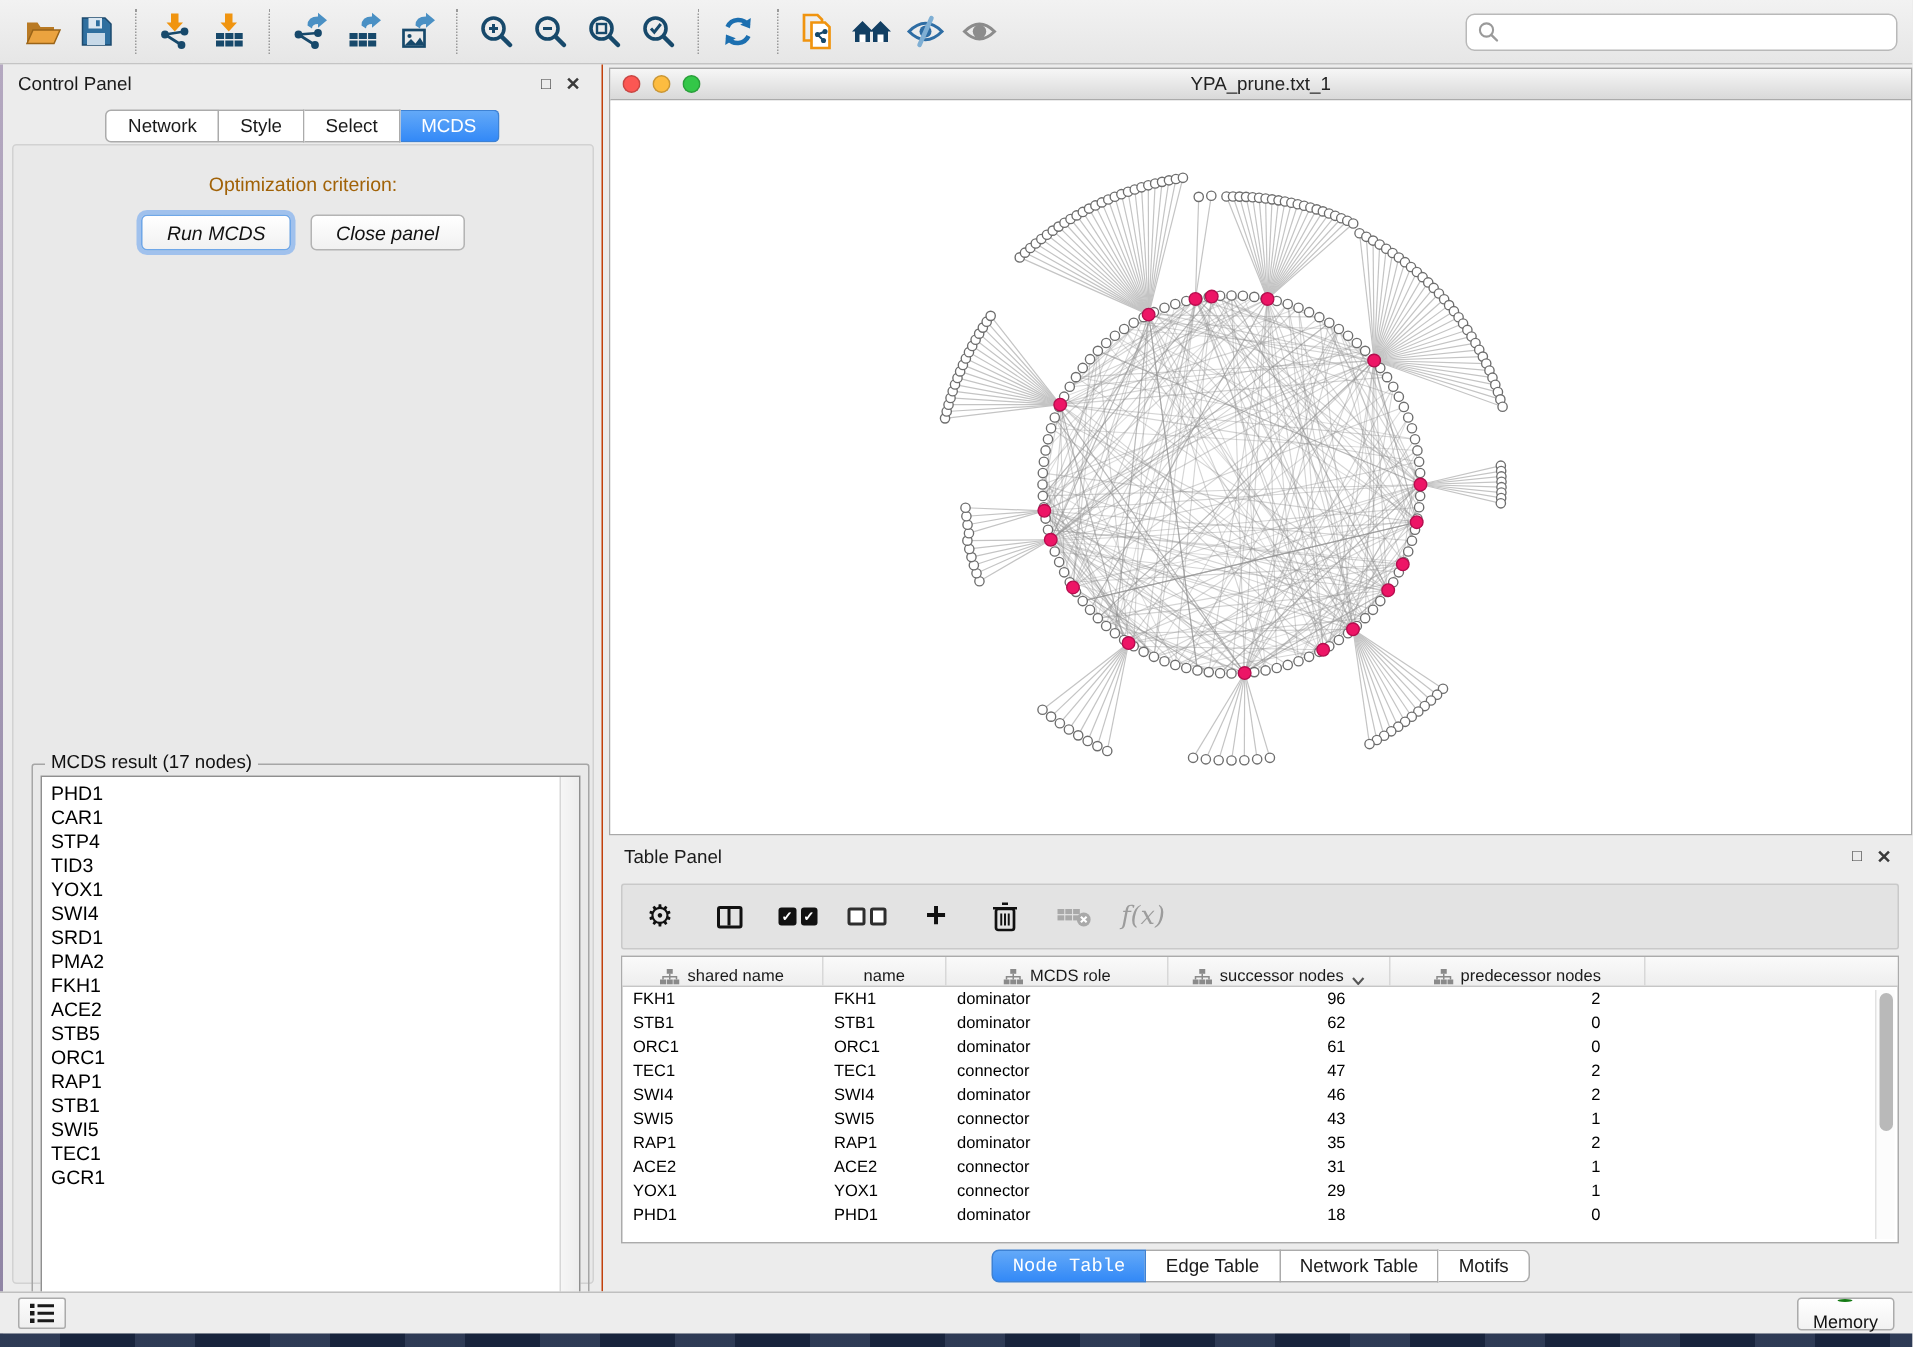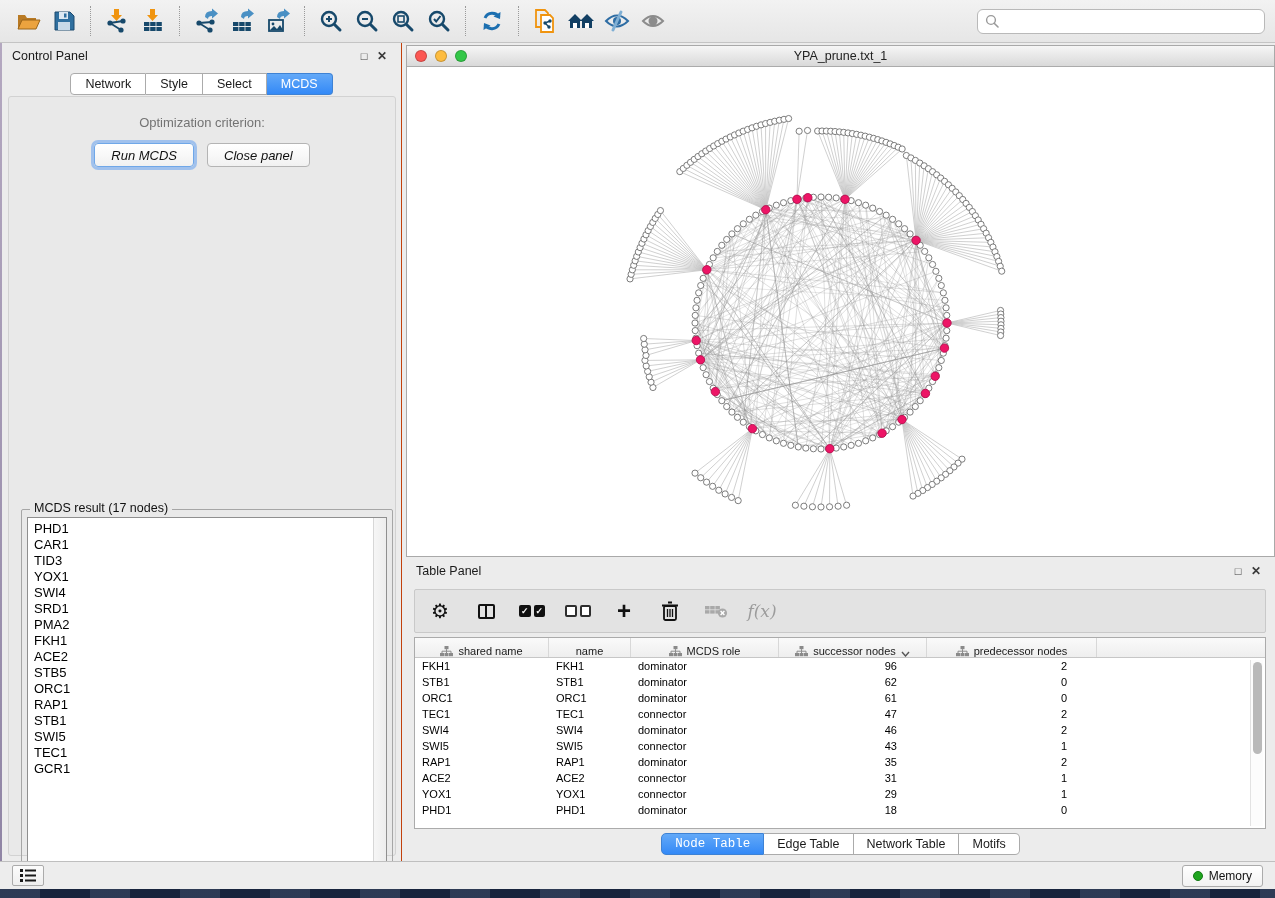"Optimization criterion:" .opt-label { color: #737373 -> #a16207 }
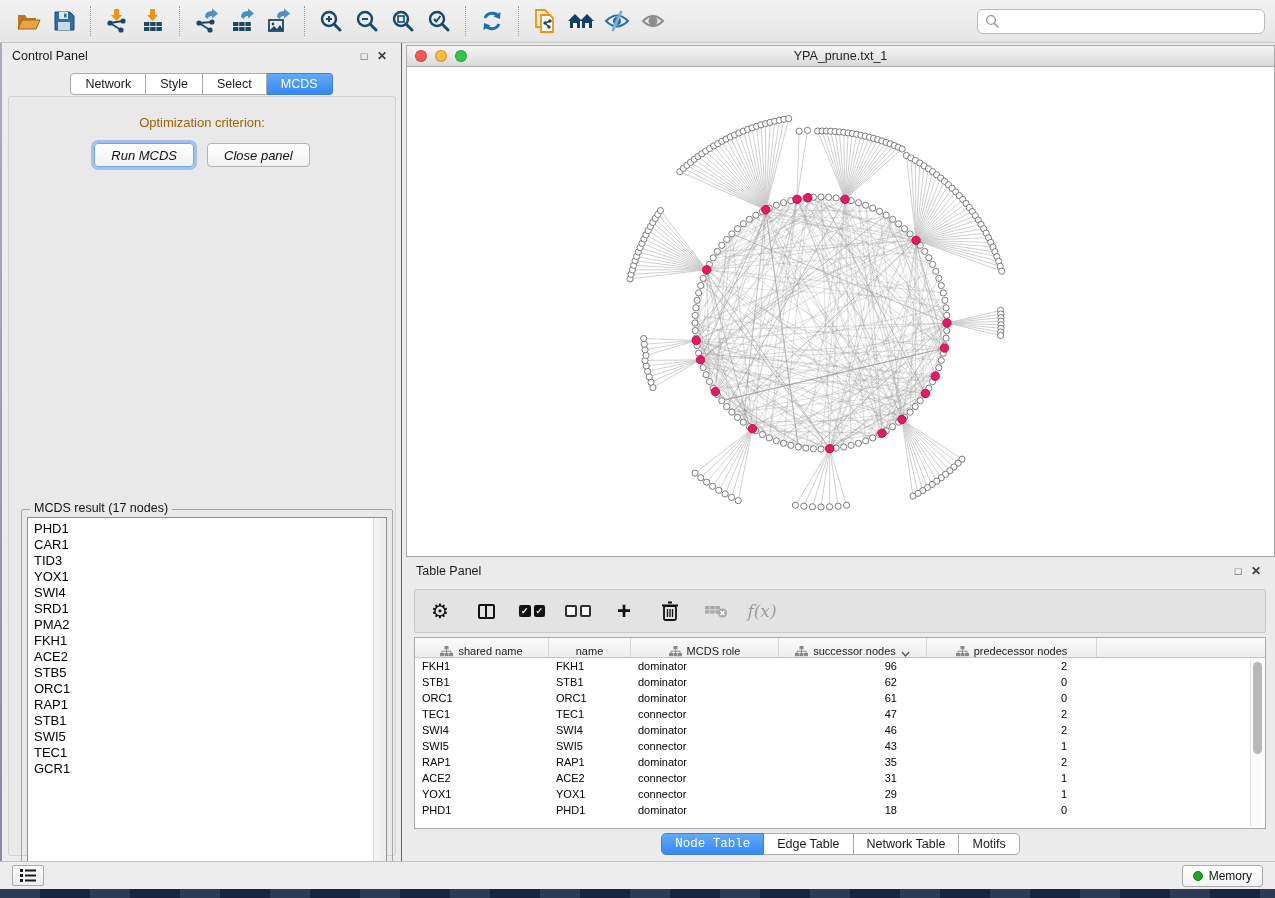"STP4" li { html: none -> <li>STP4</li> }
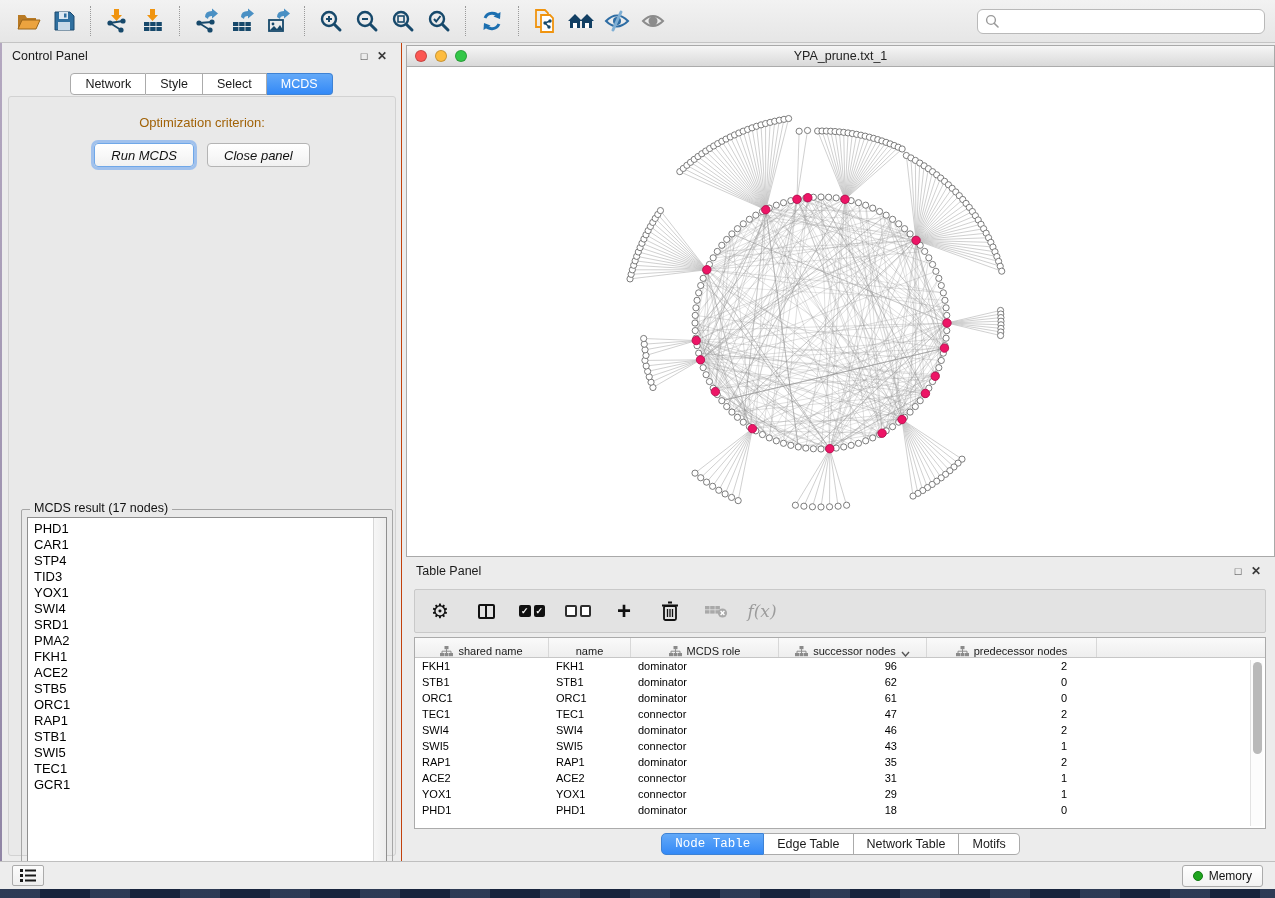"Memory" .memory-btn { flex-direction: none -> column }
